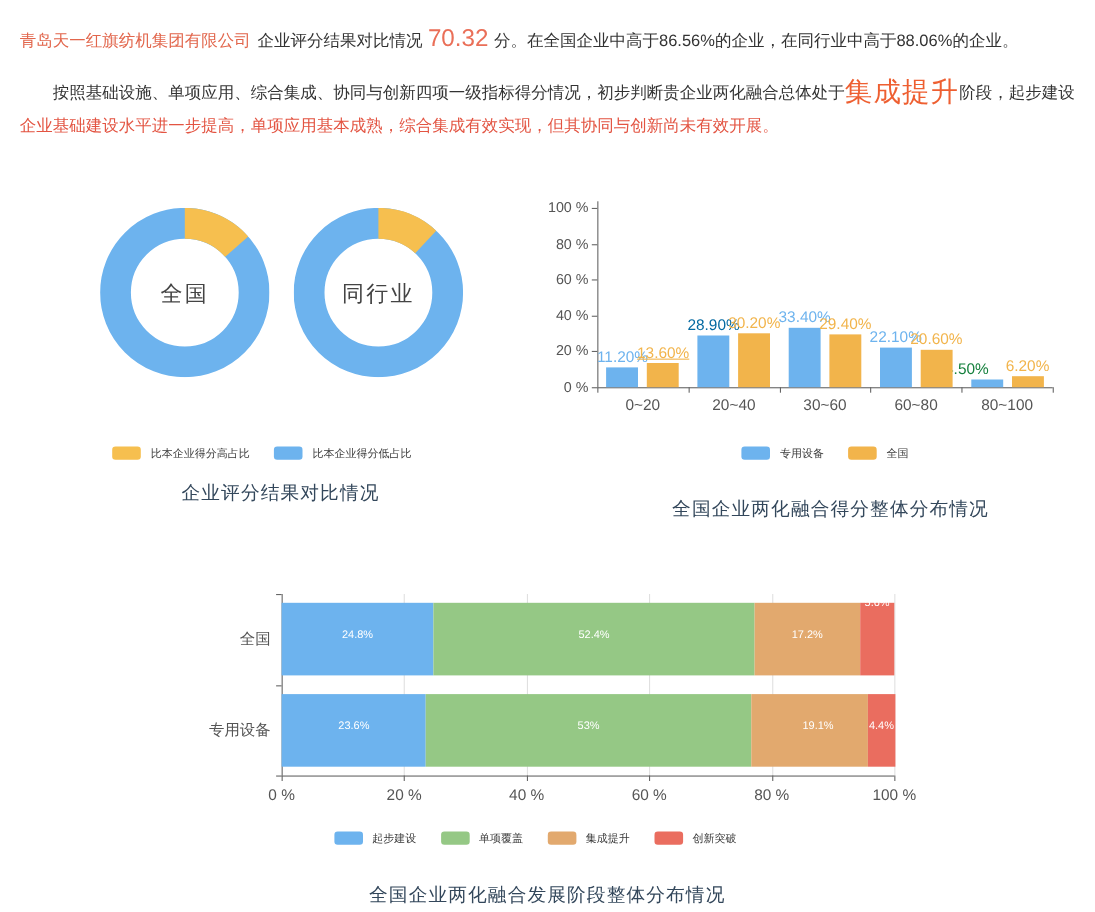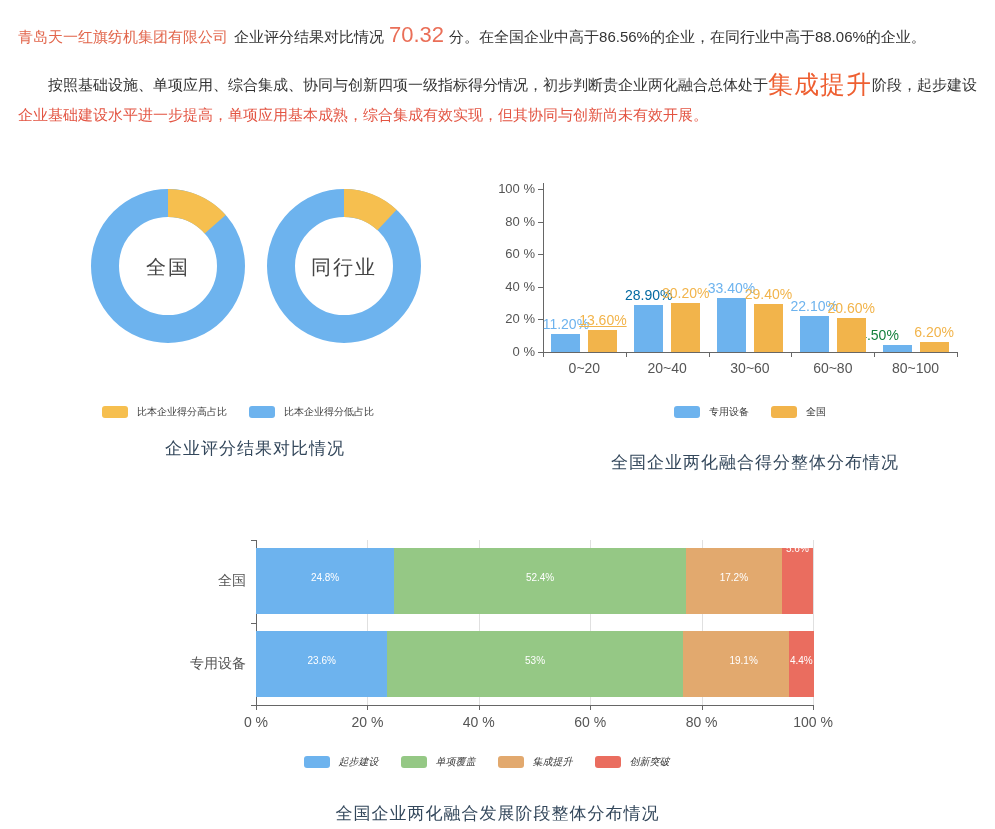"起步建设" div.abs { font-style: italic -> none }
